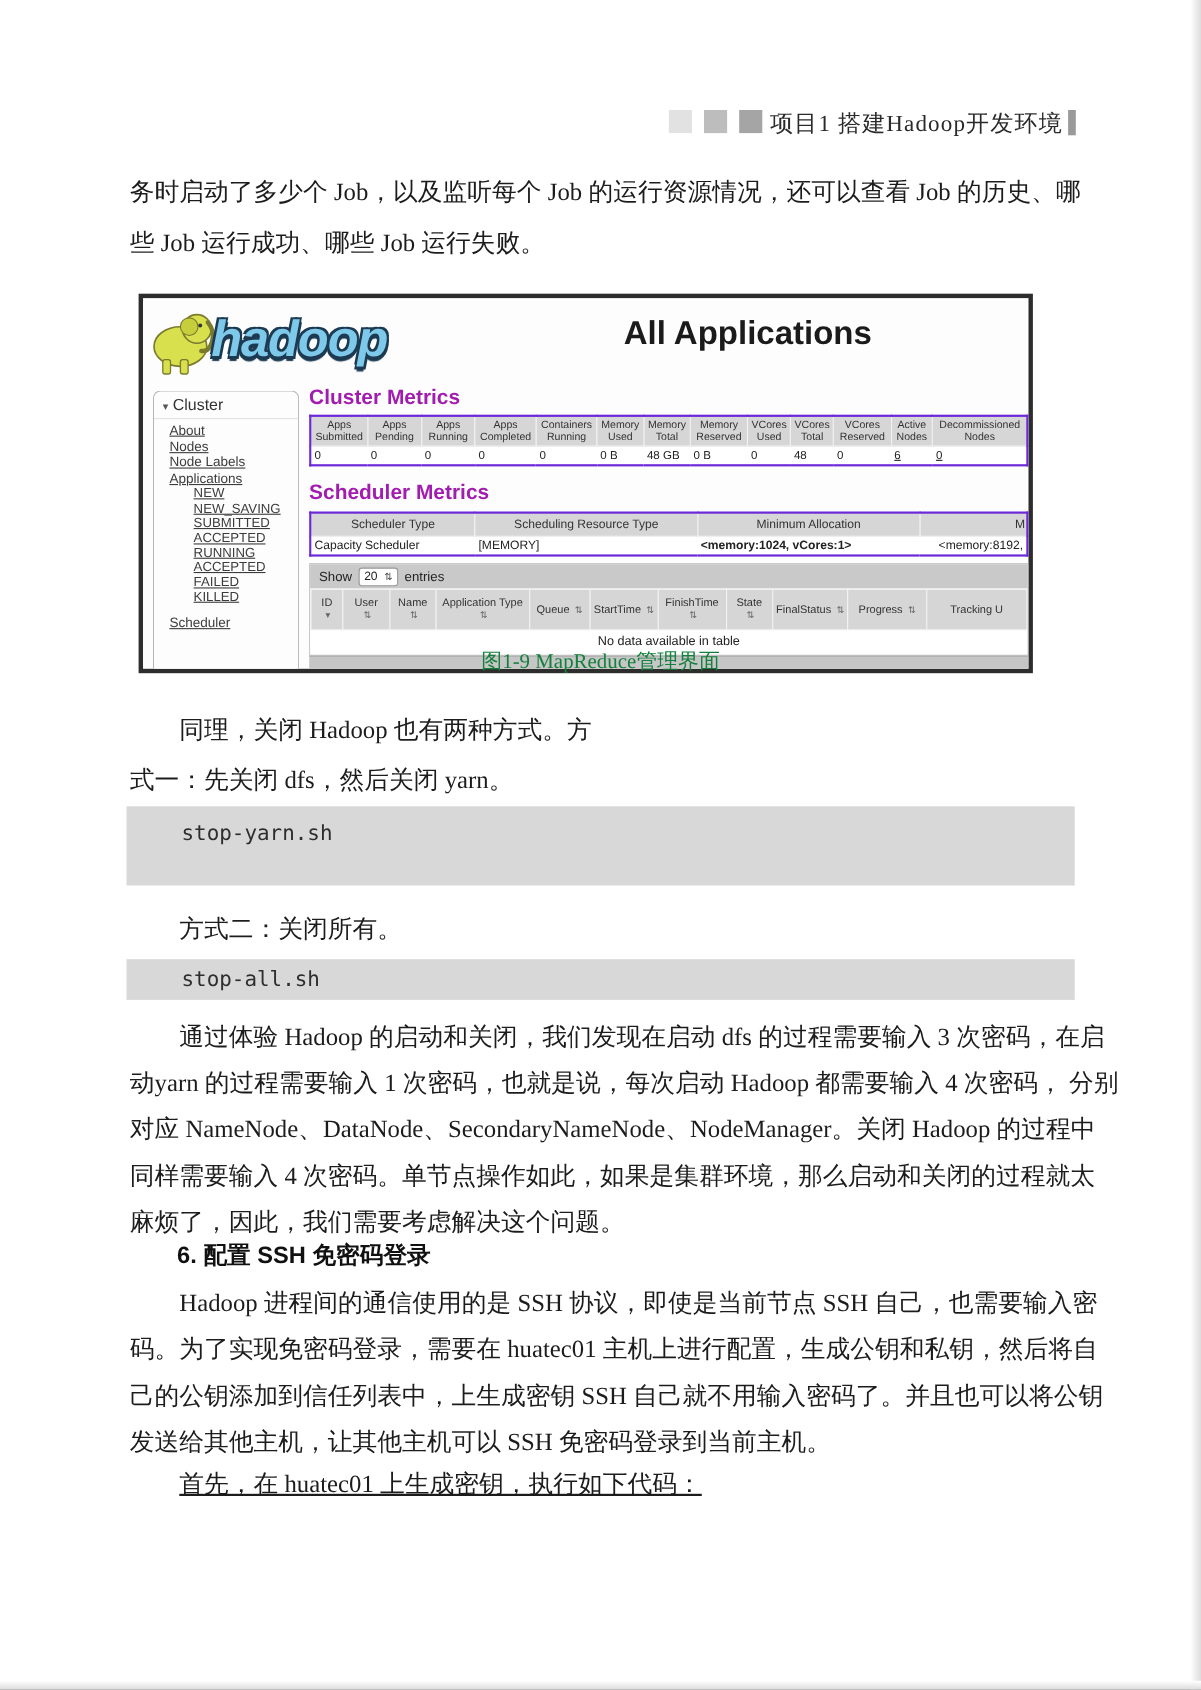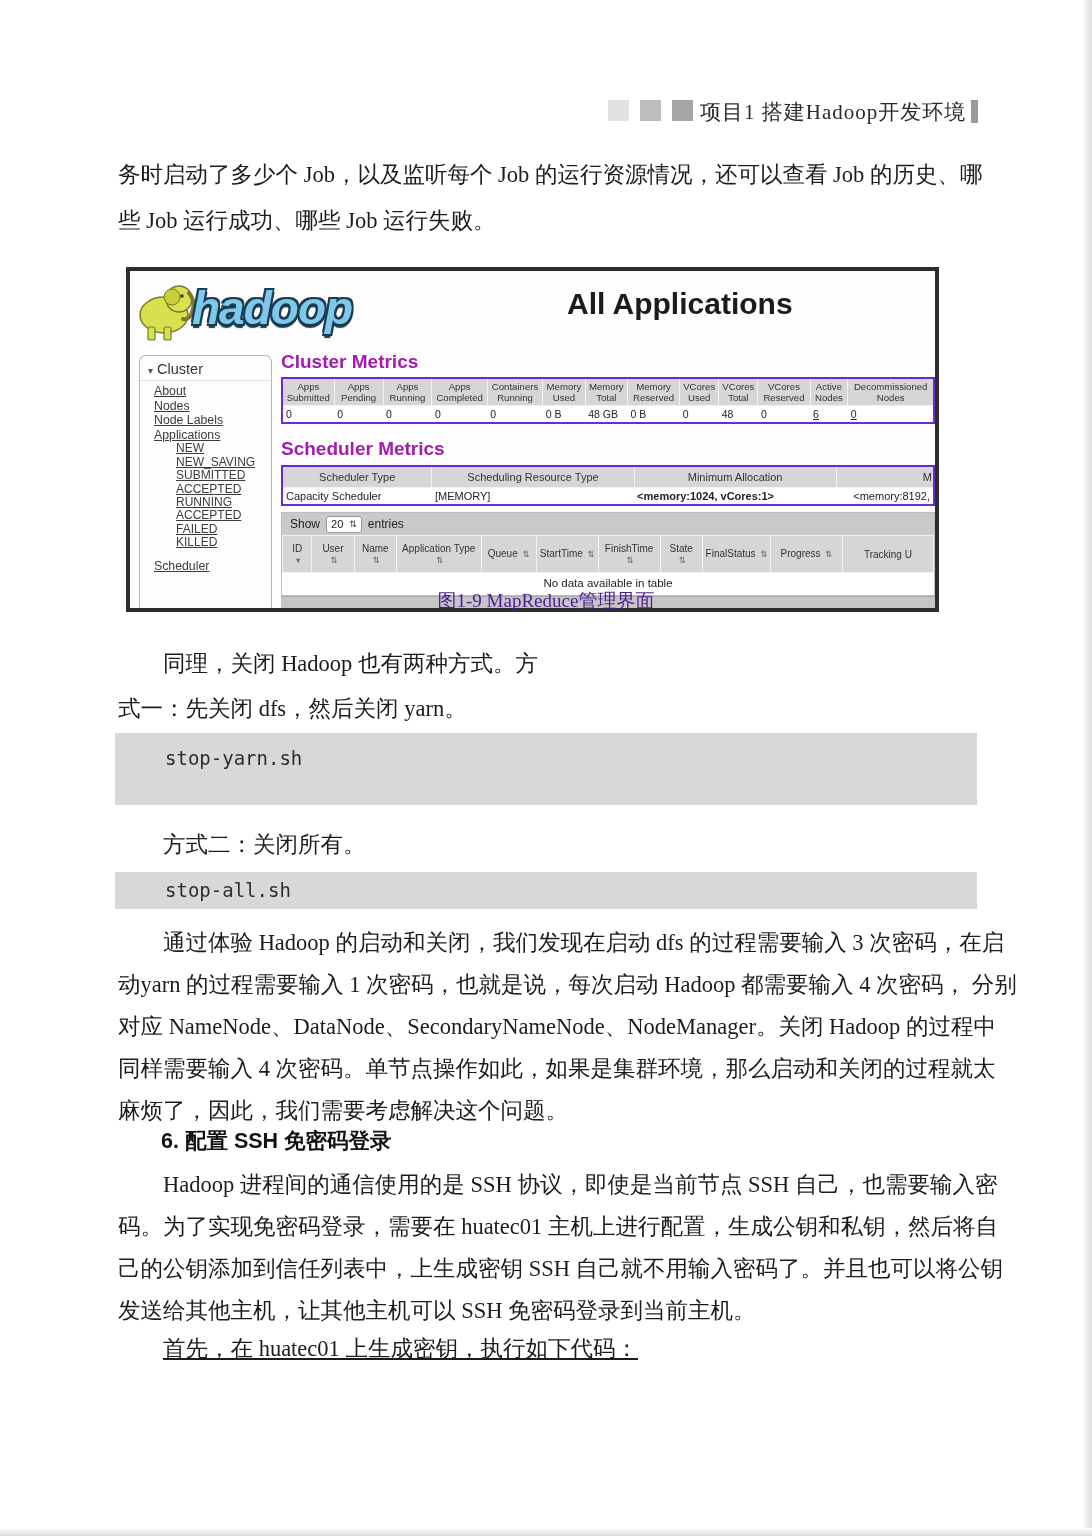"图1-9 MapReduce管理界面" .fig-caption { color: #4c1d95 -> #15803d }
